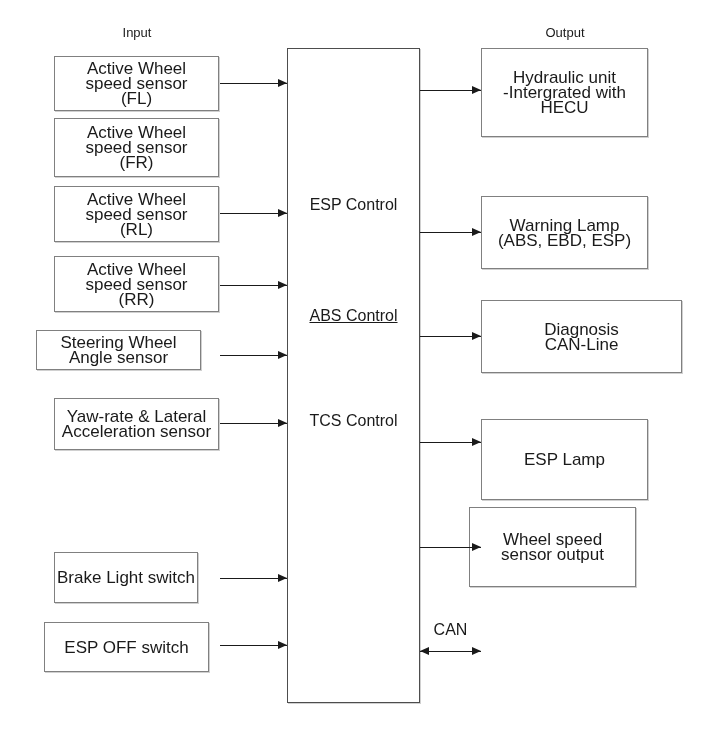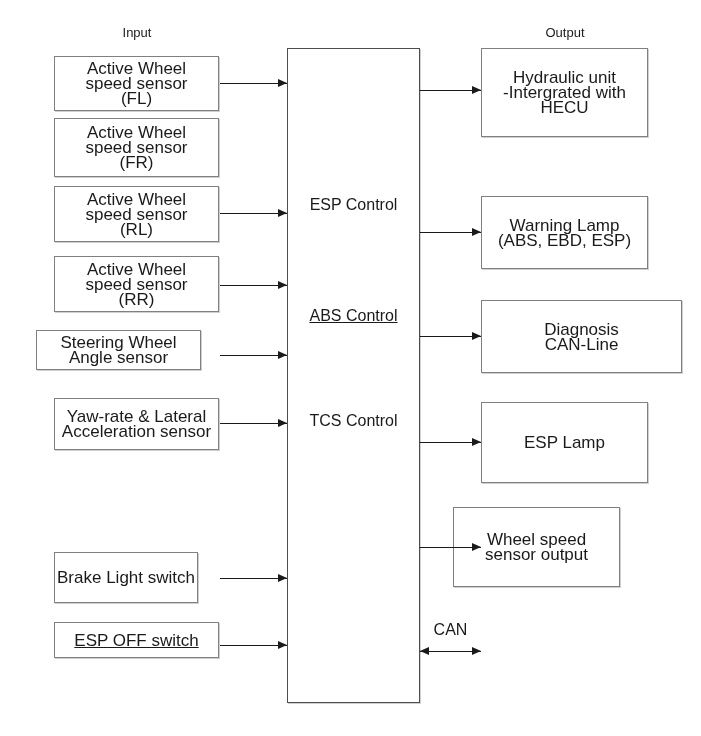"ESP Lamp" div.node { top: 402px -> 419px }
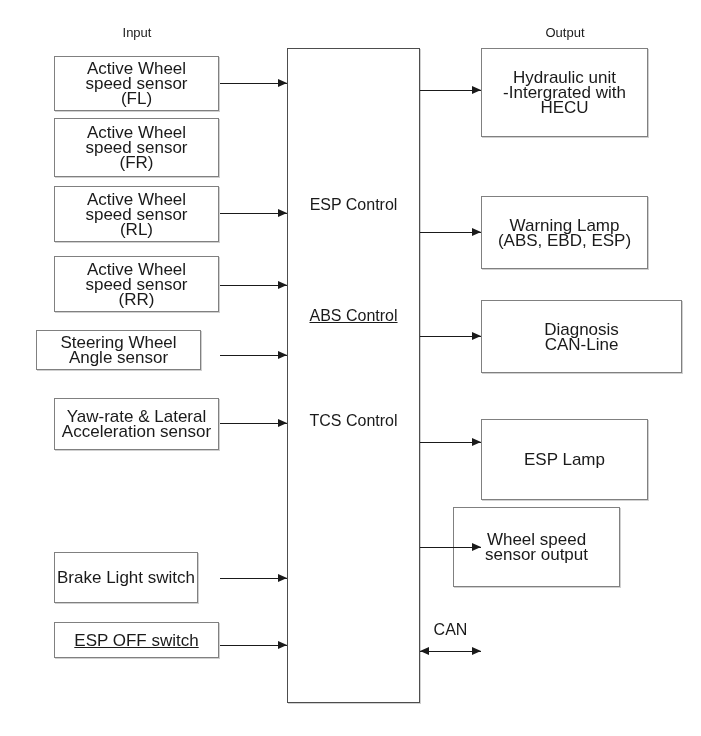"Wheel speed" div.node { left: 453px -> 469px }
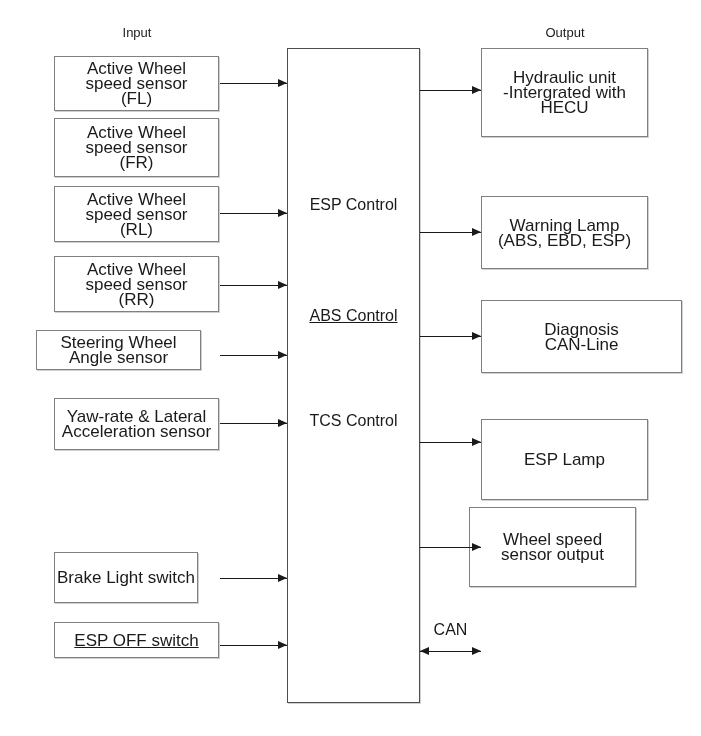"ESP OFF switch" div.node { height: 36px -> 50px; left: 54px -> 44px; text-decoration: underline -> none }
